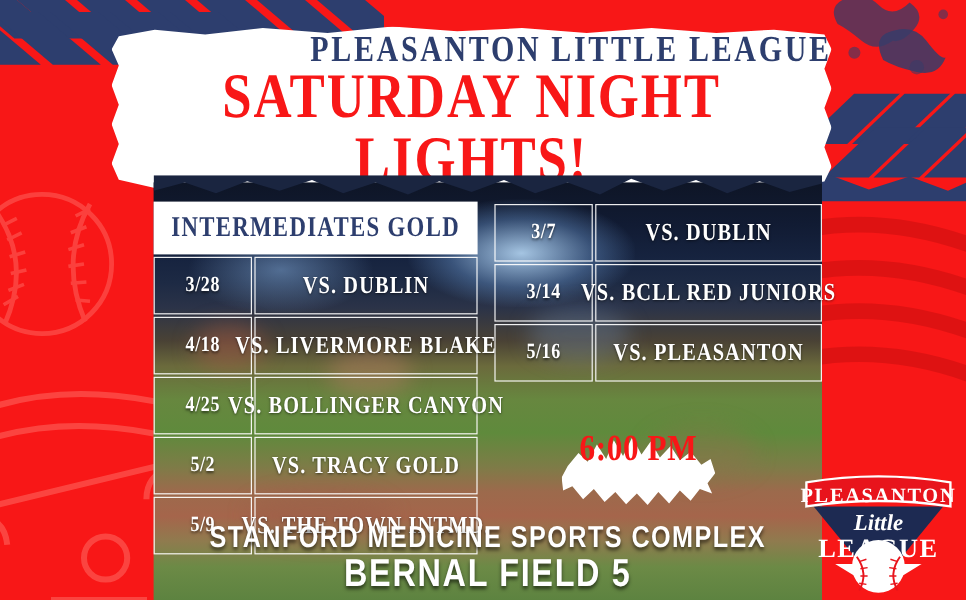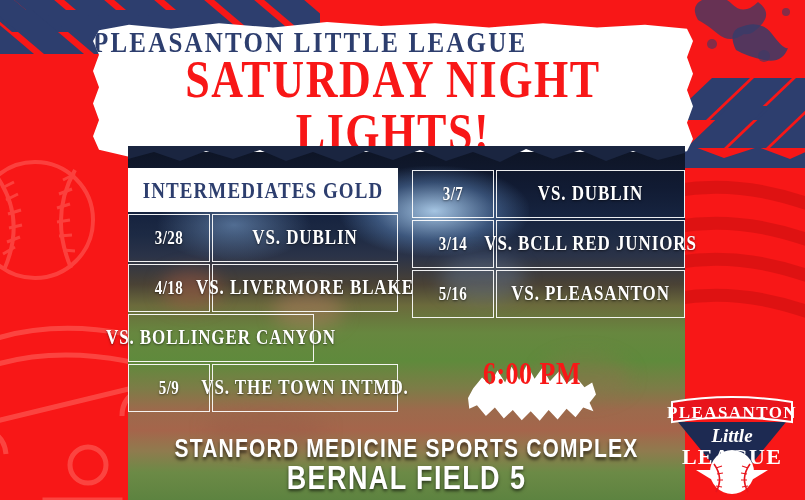"PLEASANTON LITTLE LEAGUE" .header-banner { align-items: flex-start -> flex-end }
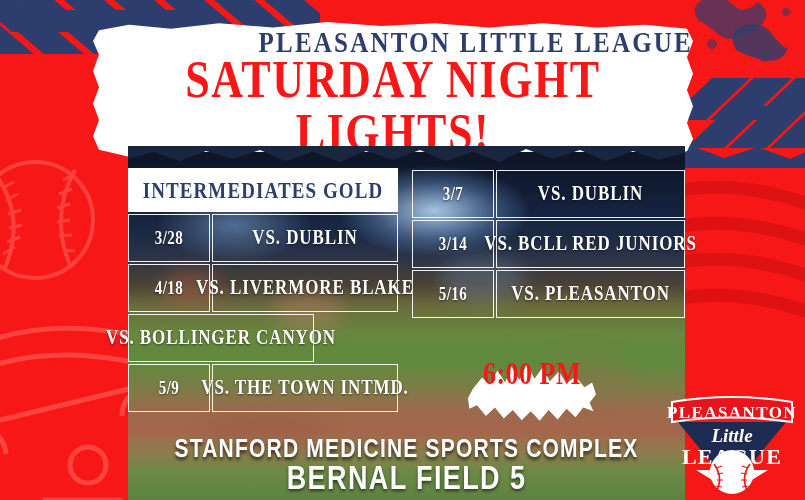"4/25" div.cell { html: none -> <div> <span>4/25</span> </div> }
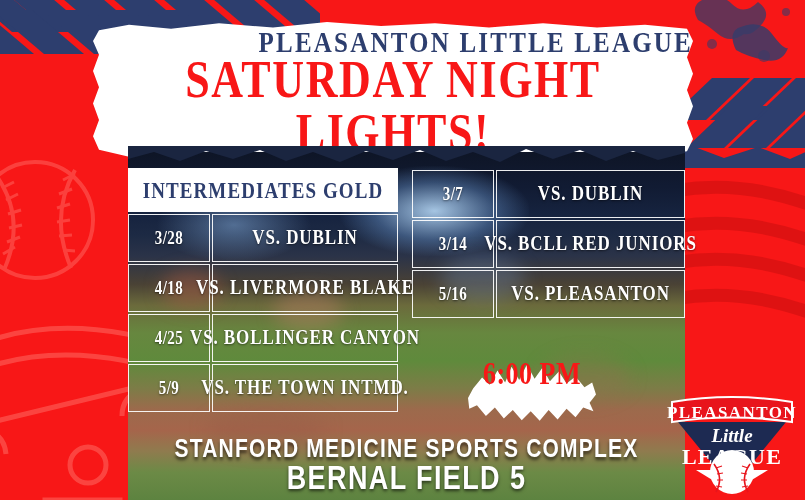"5/2" div.row { html: none -> <div> <div> <span>5/2</span> </div> <div> <span>VS. TRACY GOLD</span> </div> </div> }
